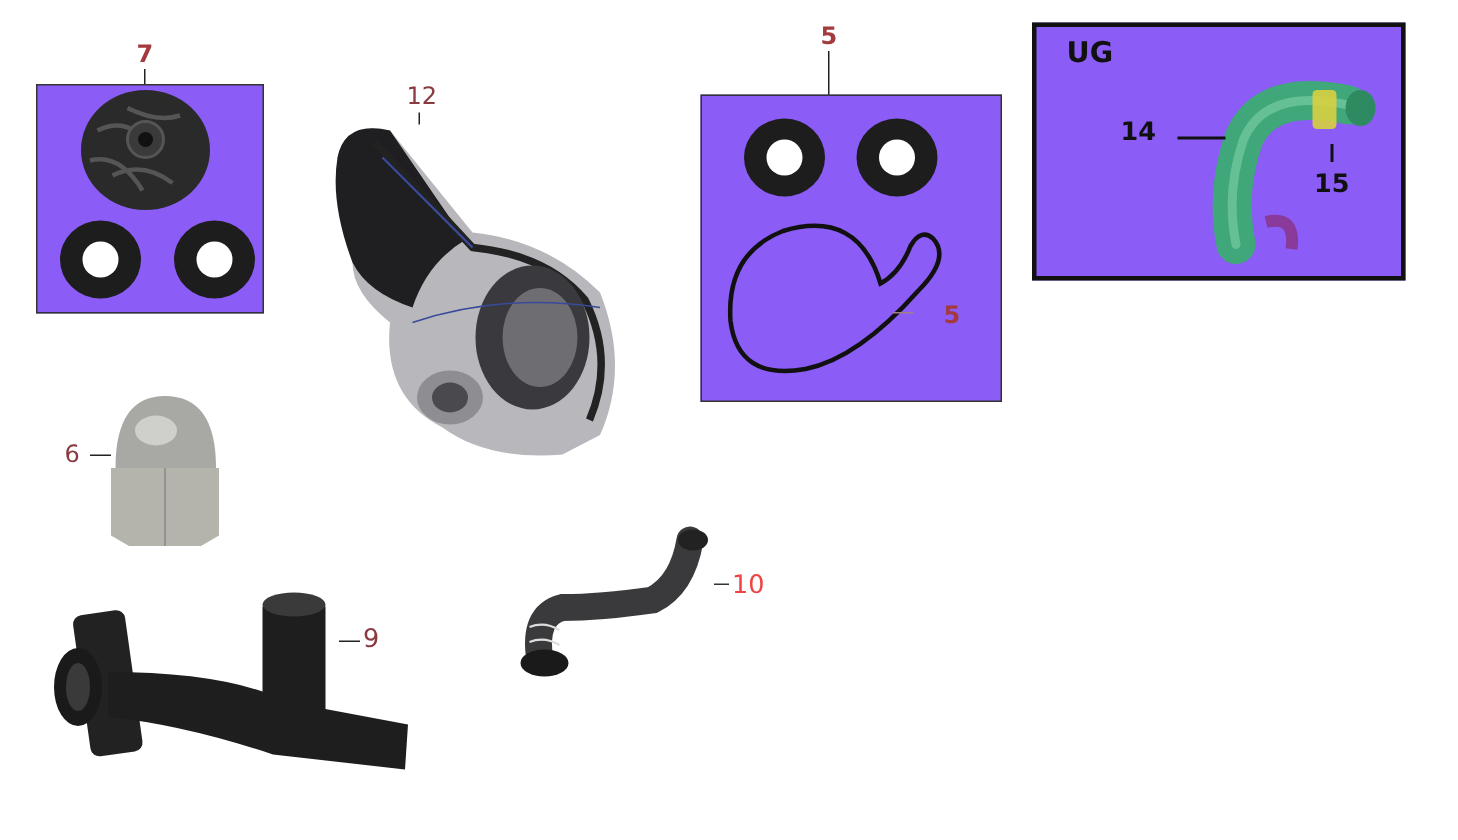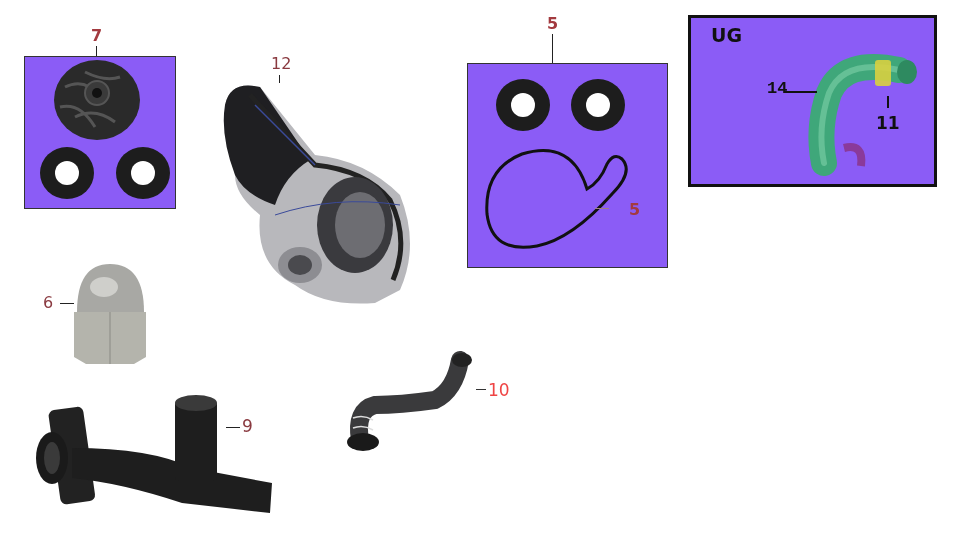"14" div.callout { font-family: Liberation Mono, monospace -> none; left: 76px -> 56px }
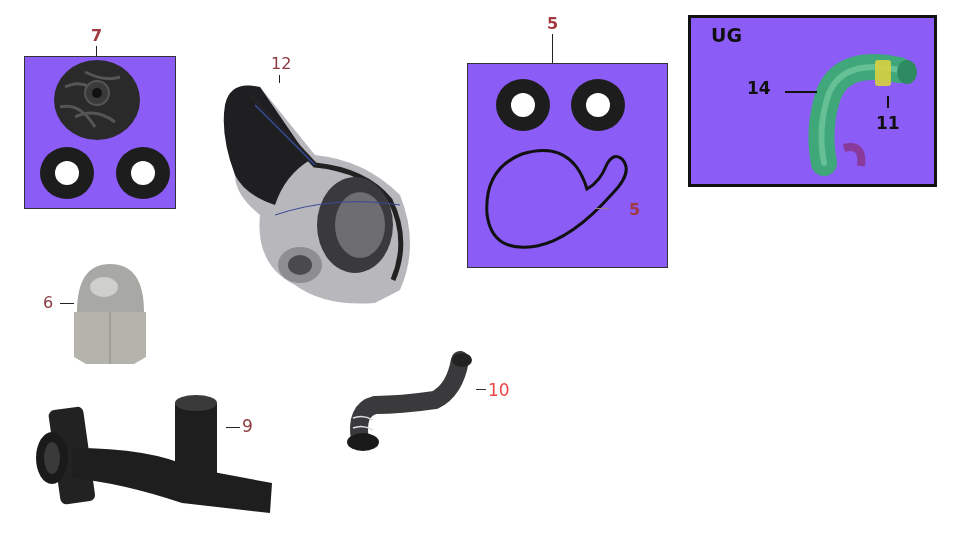"11" div.callout { text: 11 -> 15 }
